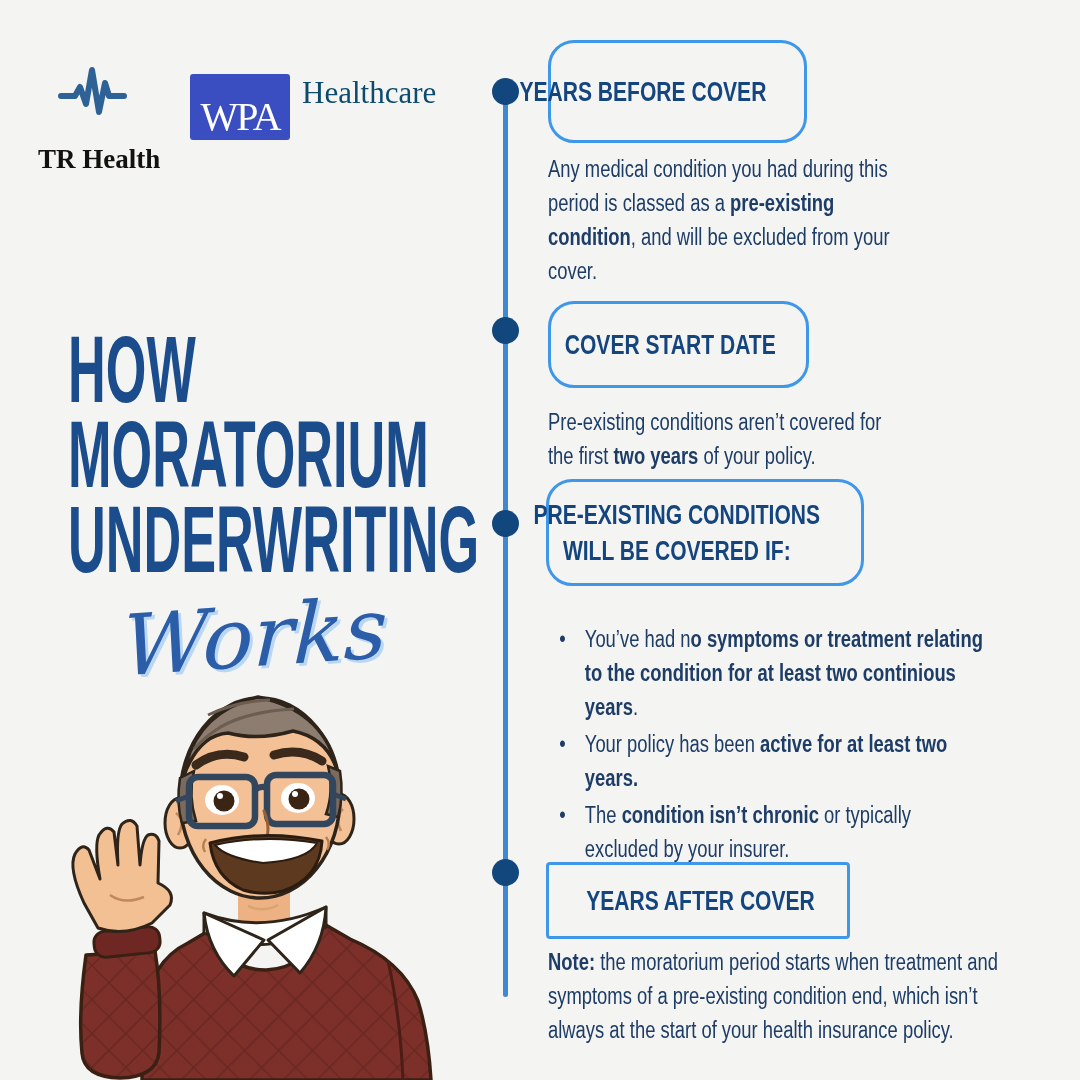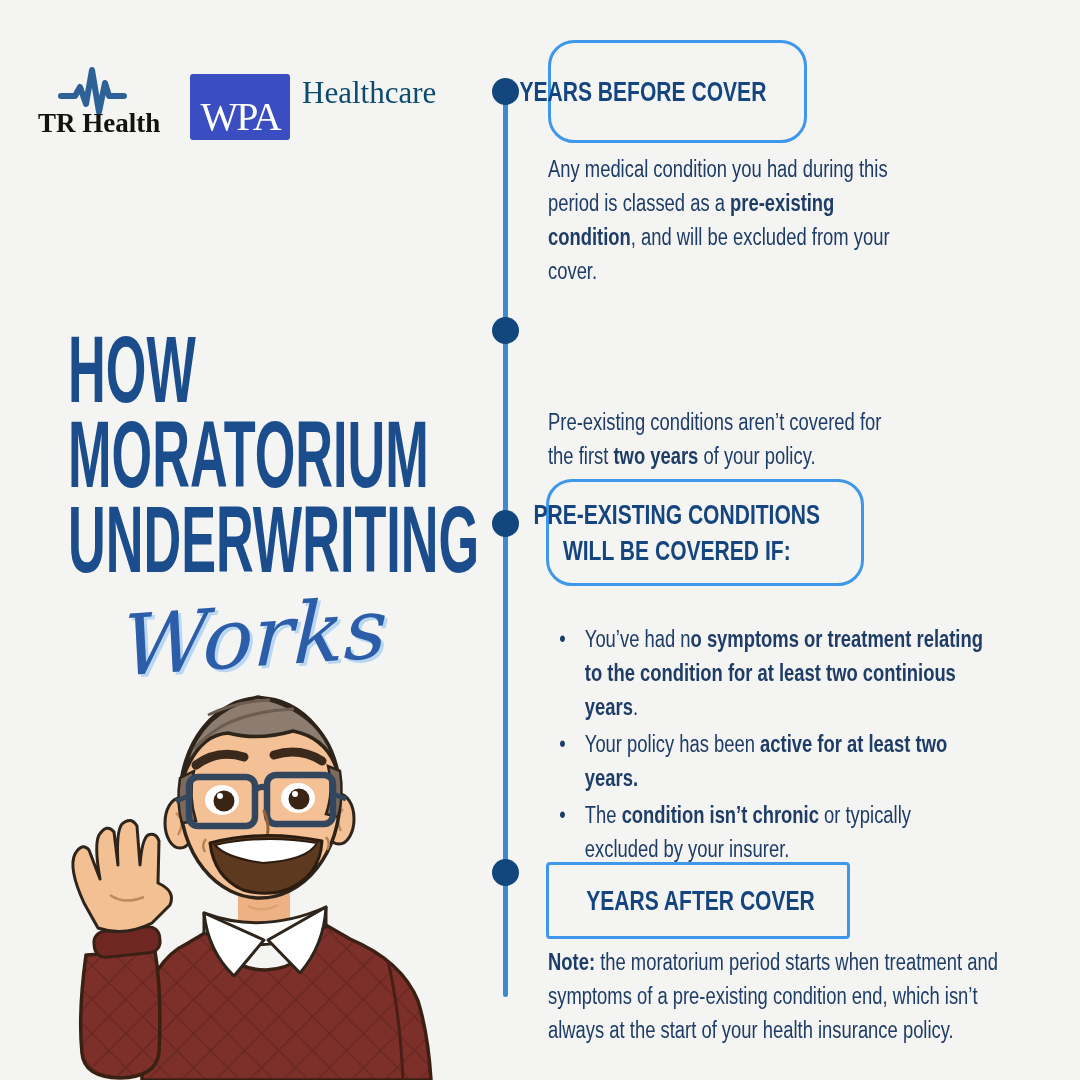"TR Health" .tr-name { margin-top: none -> 36px }
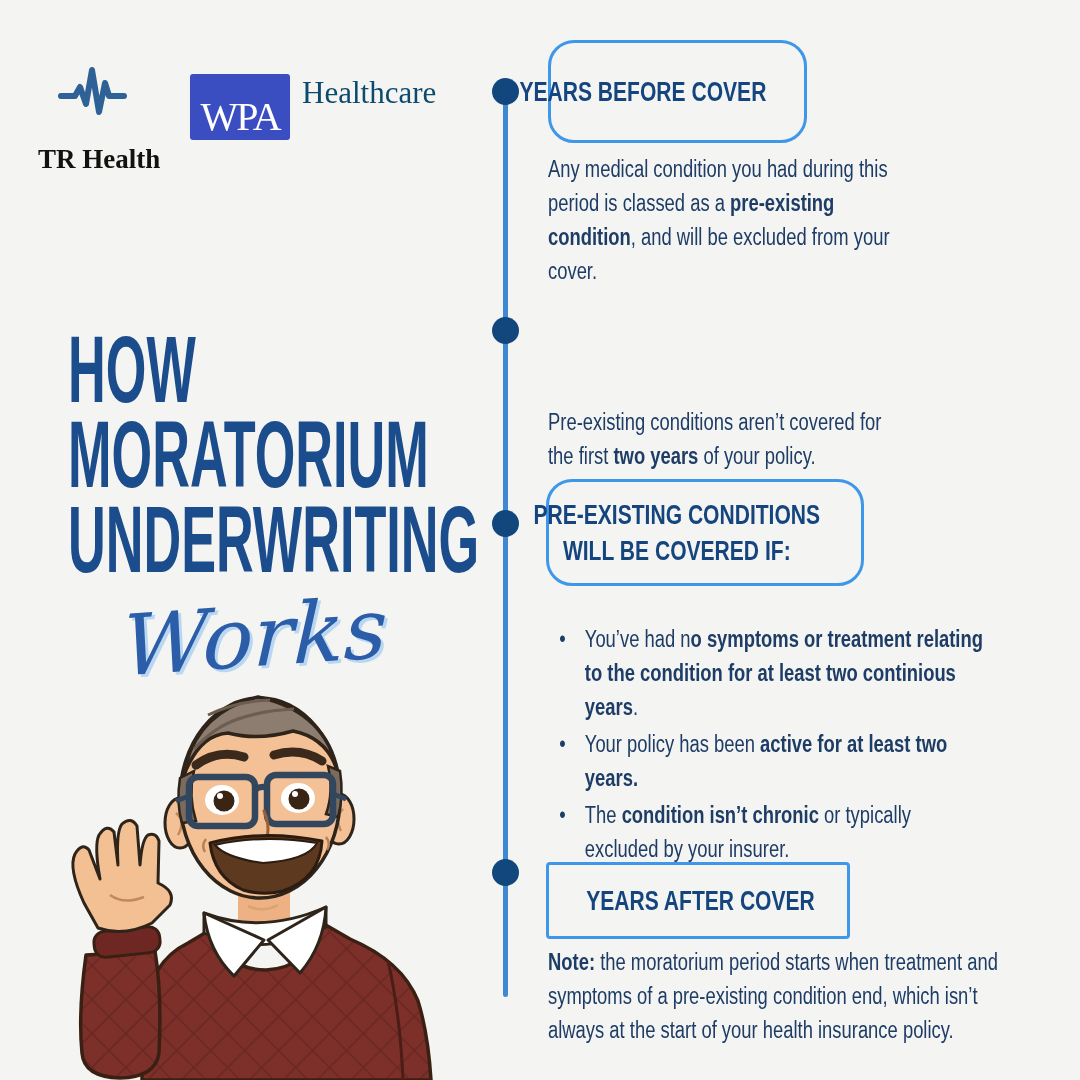"COVER START DATE" div.abs { html: none -> <div> <span>COVER START DATE</span> </div> }
